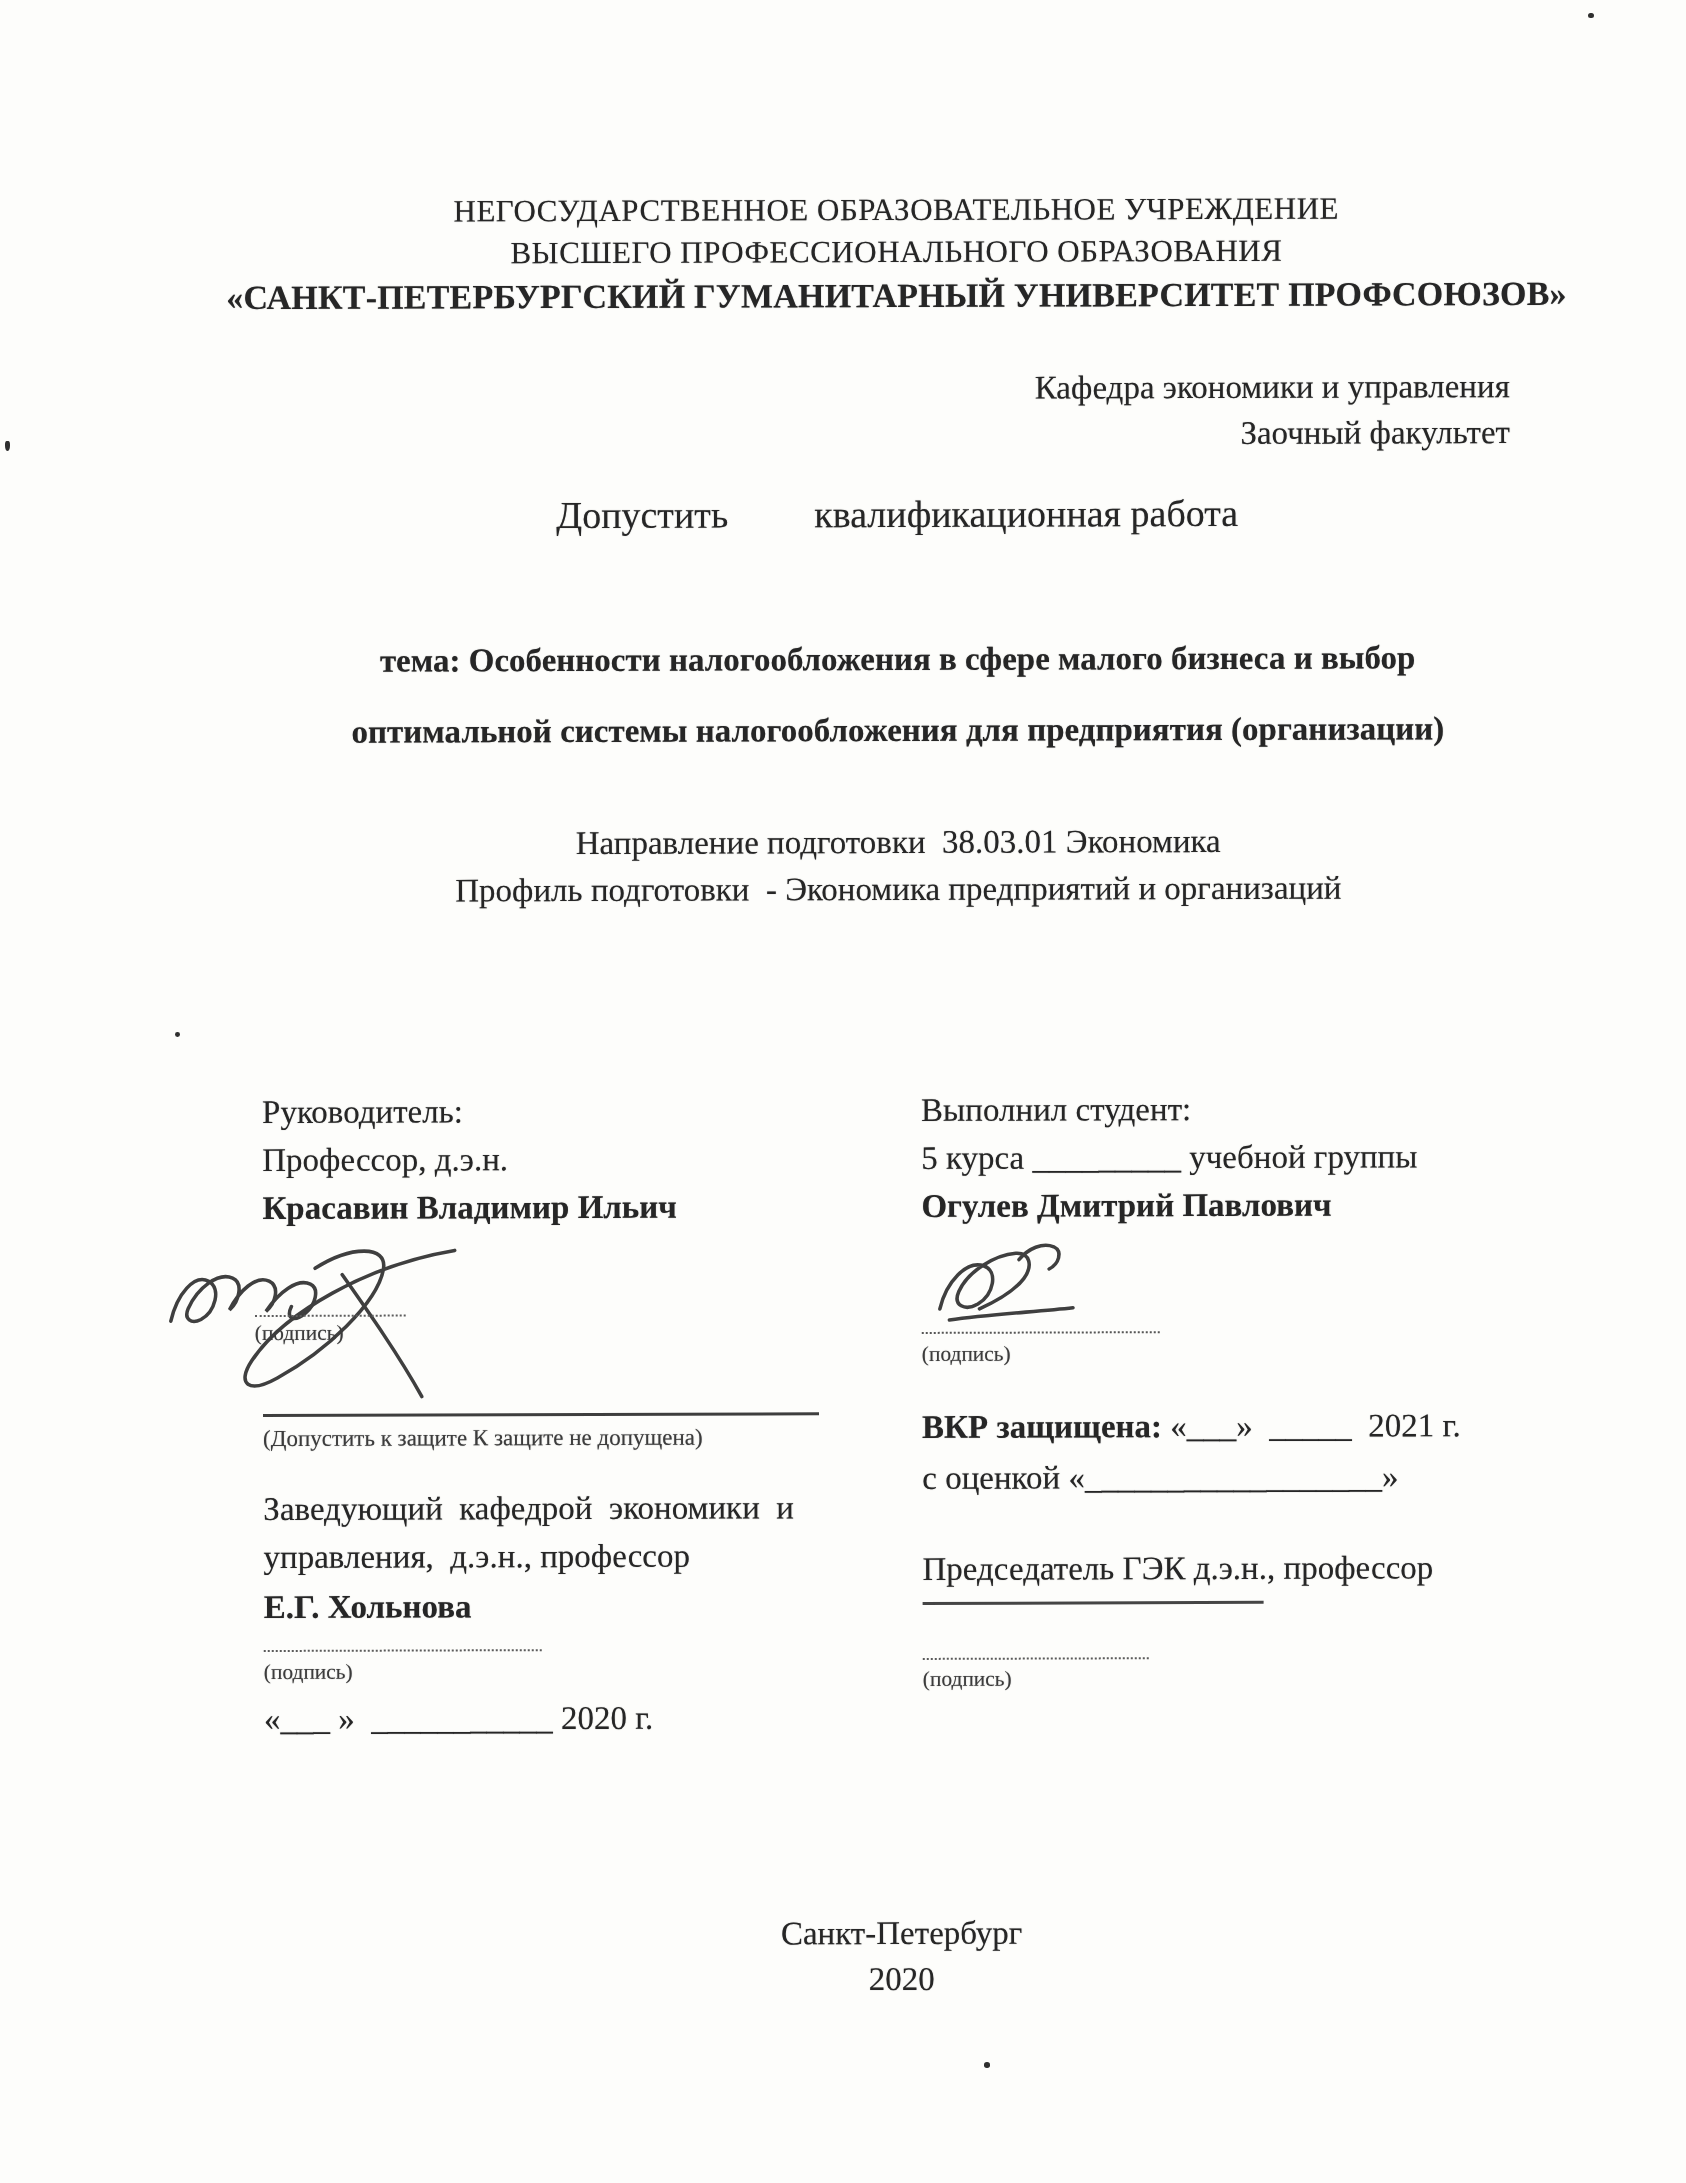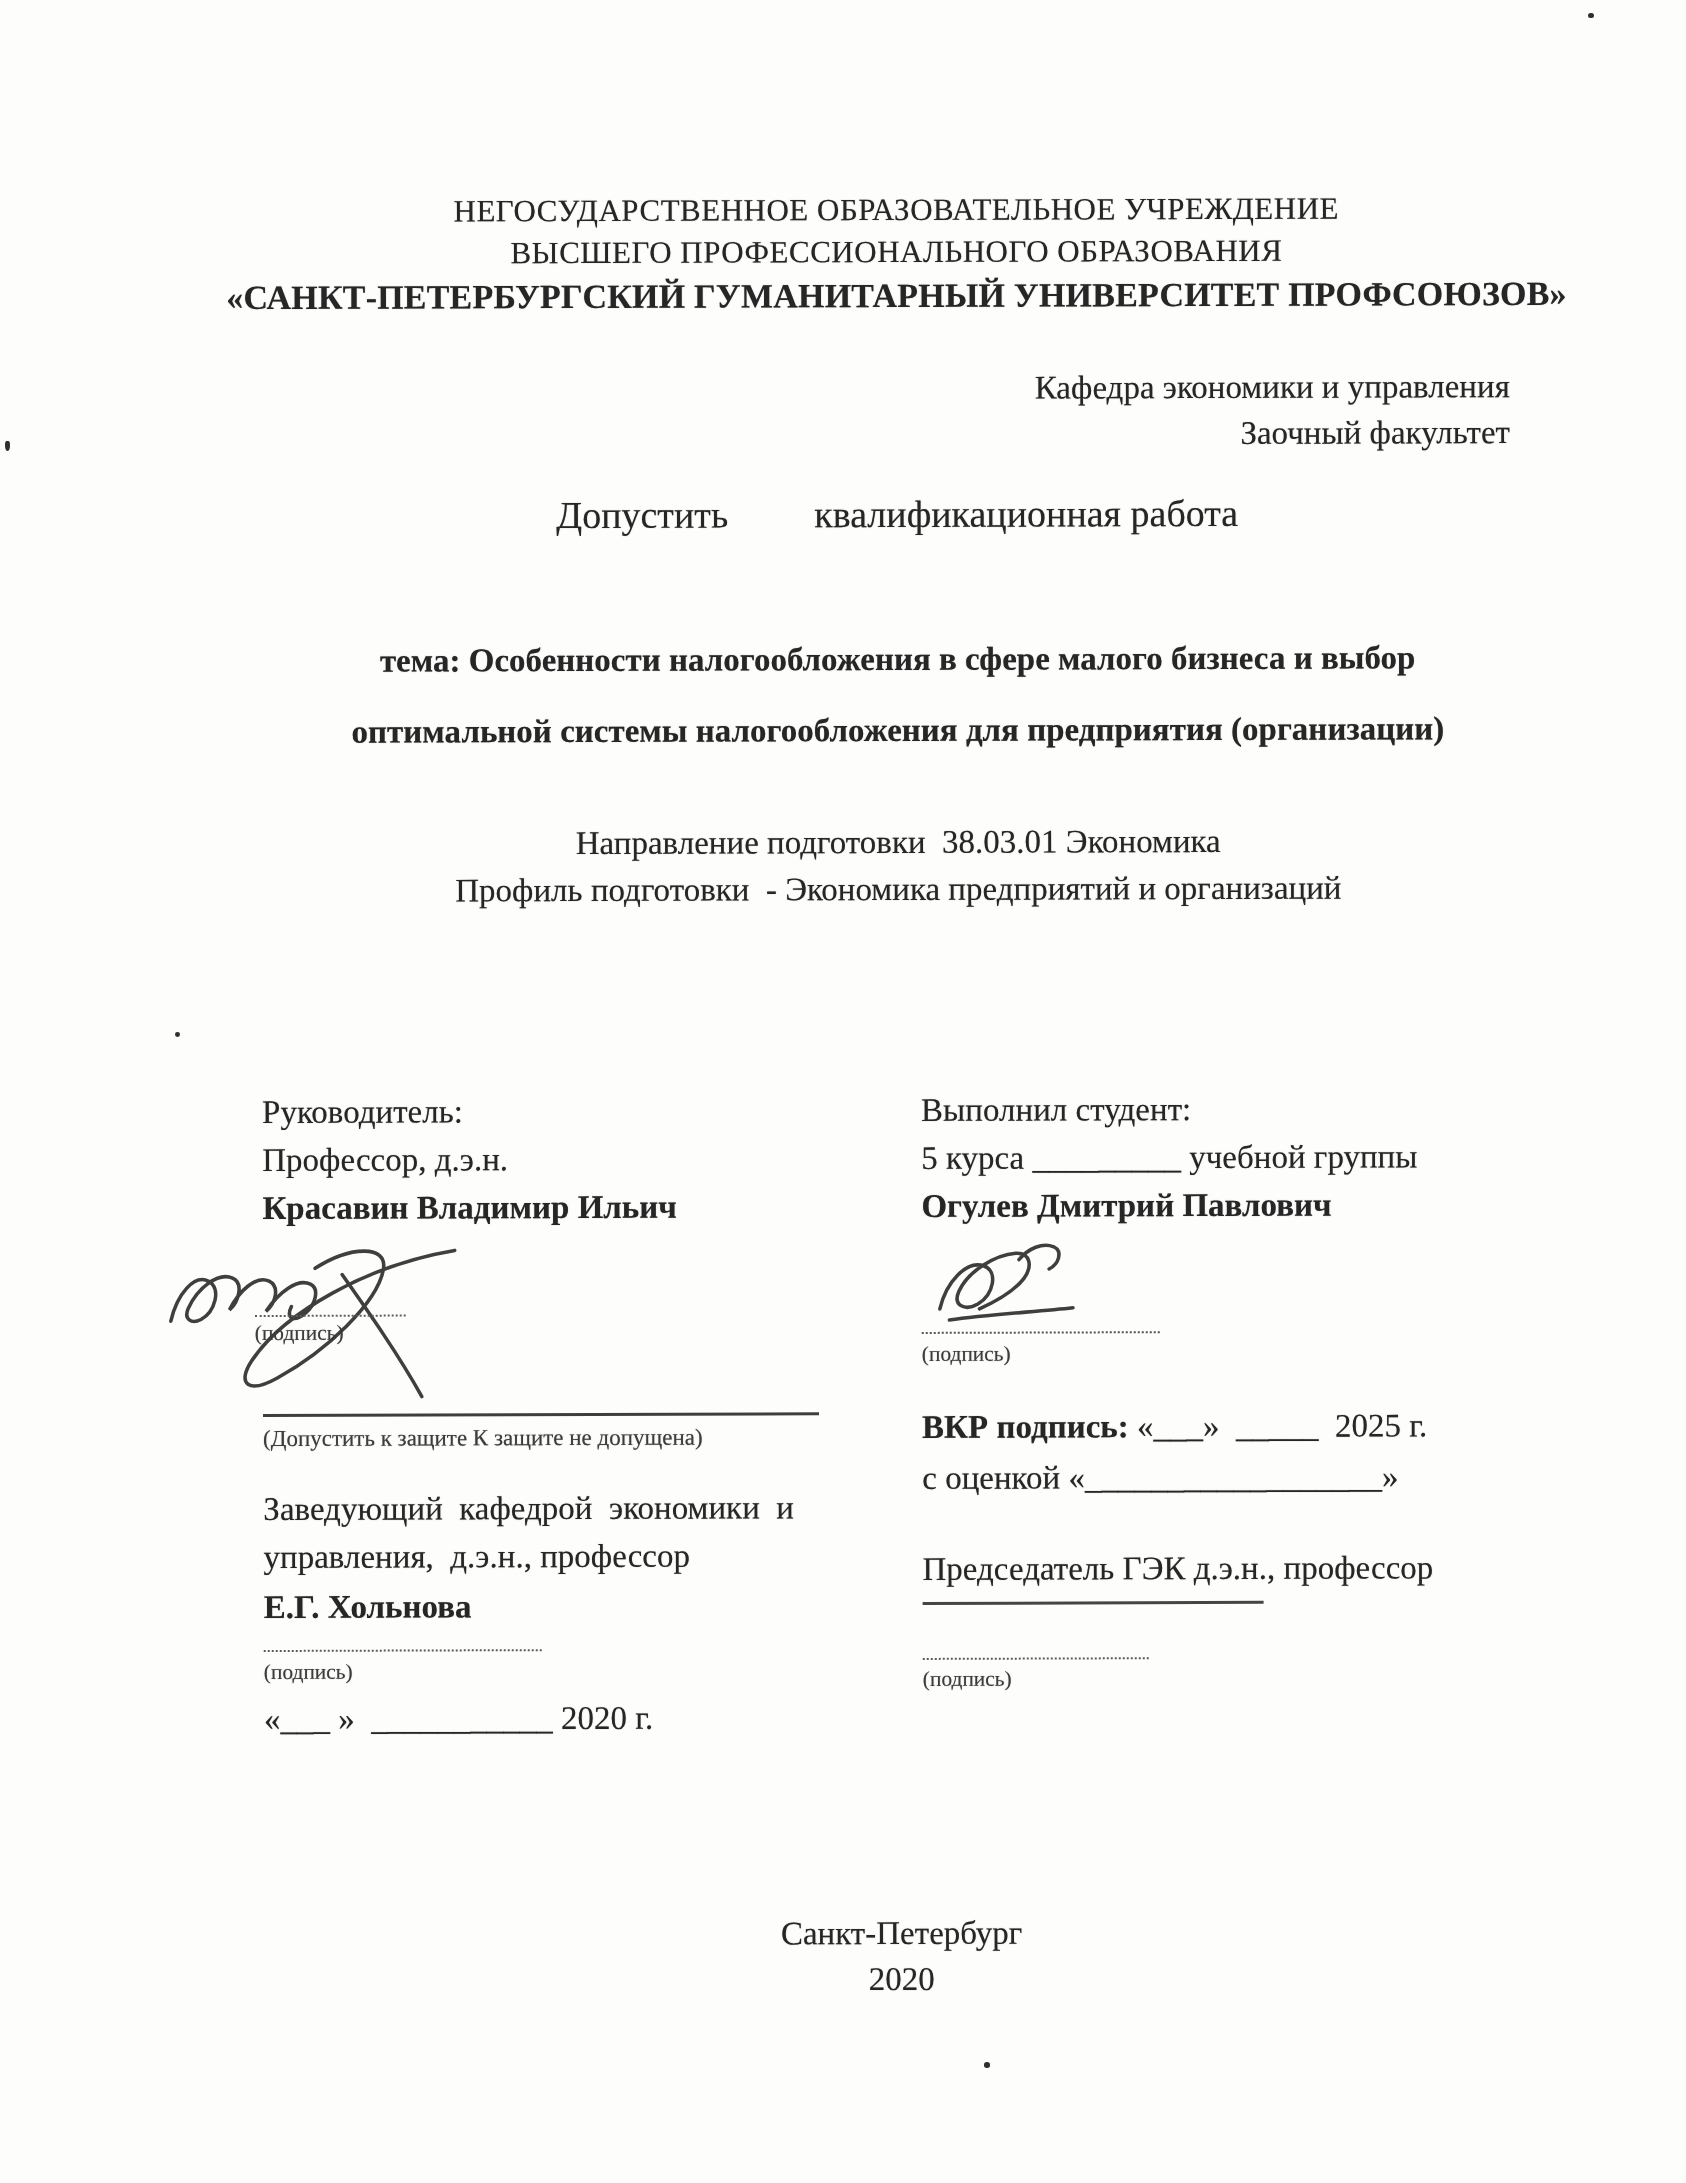"ВКР подпись:" span.b { text: подпись -> защищена }
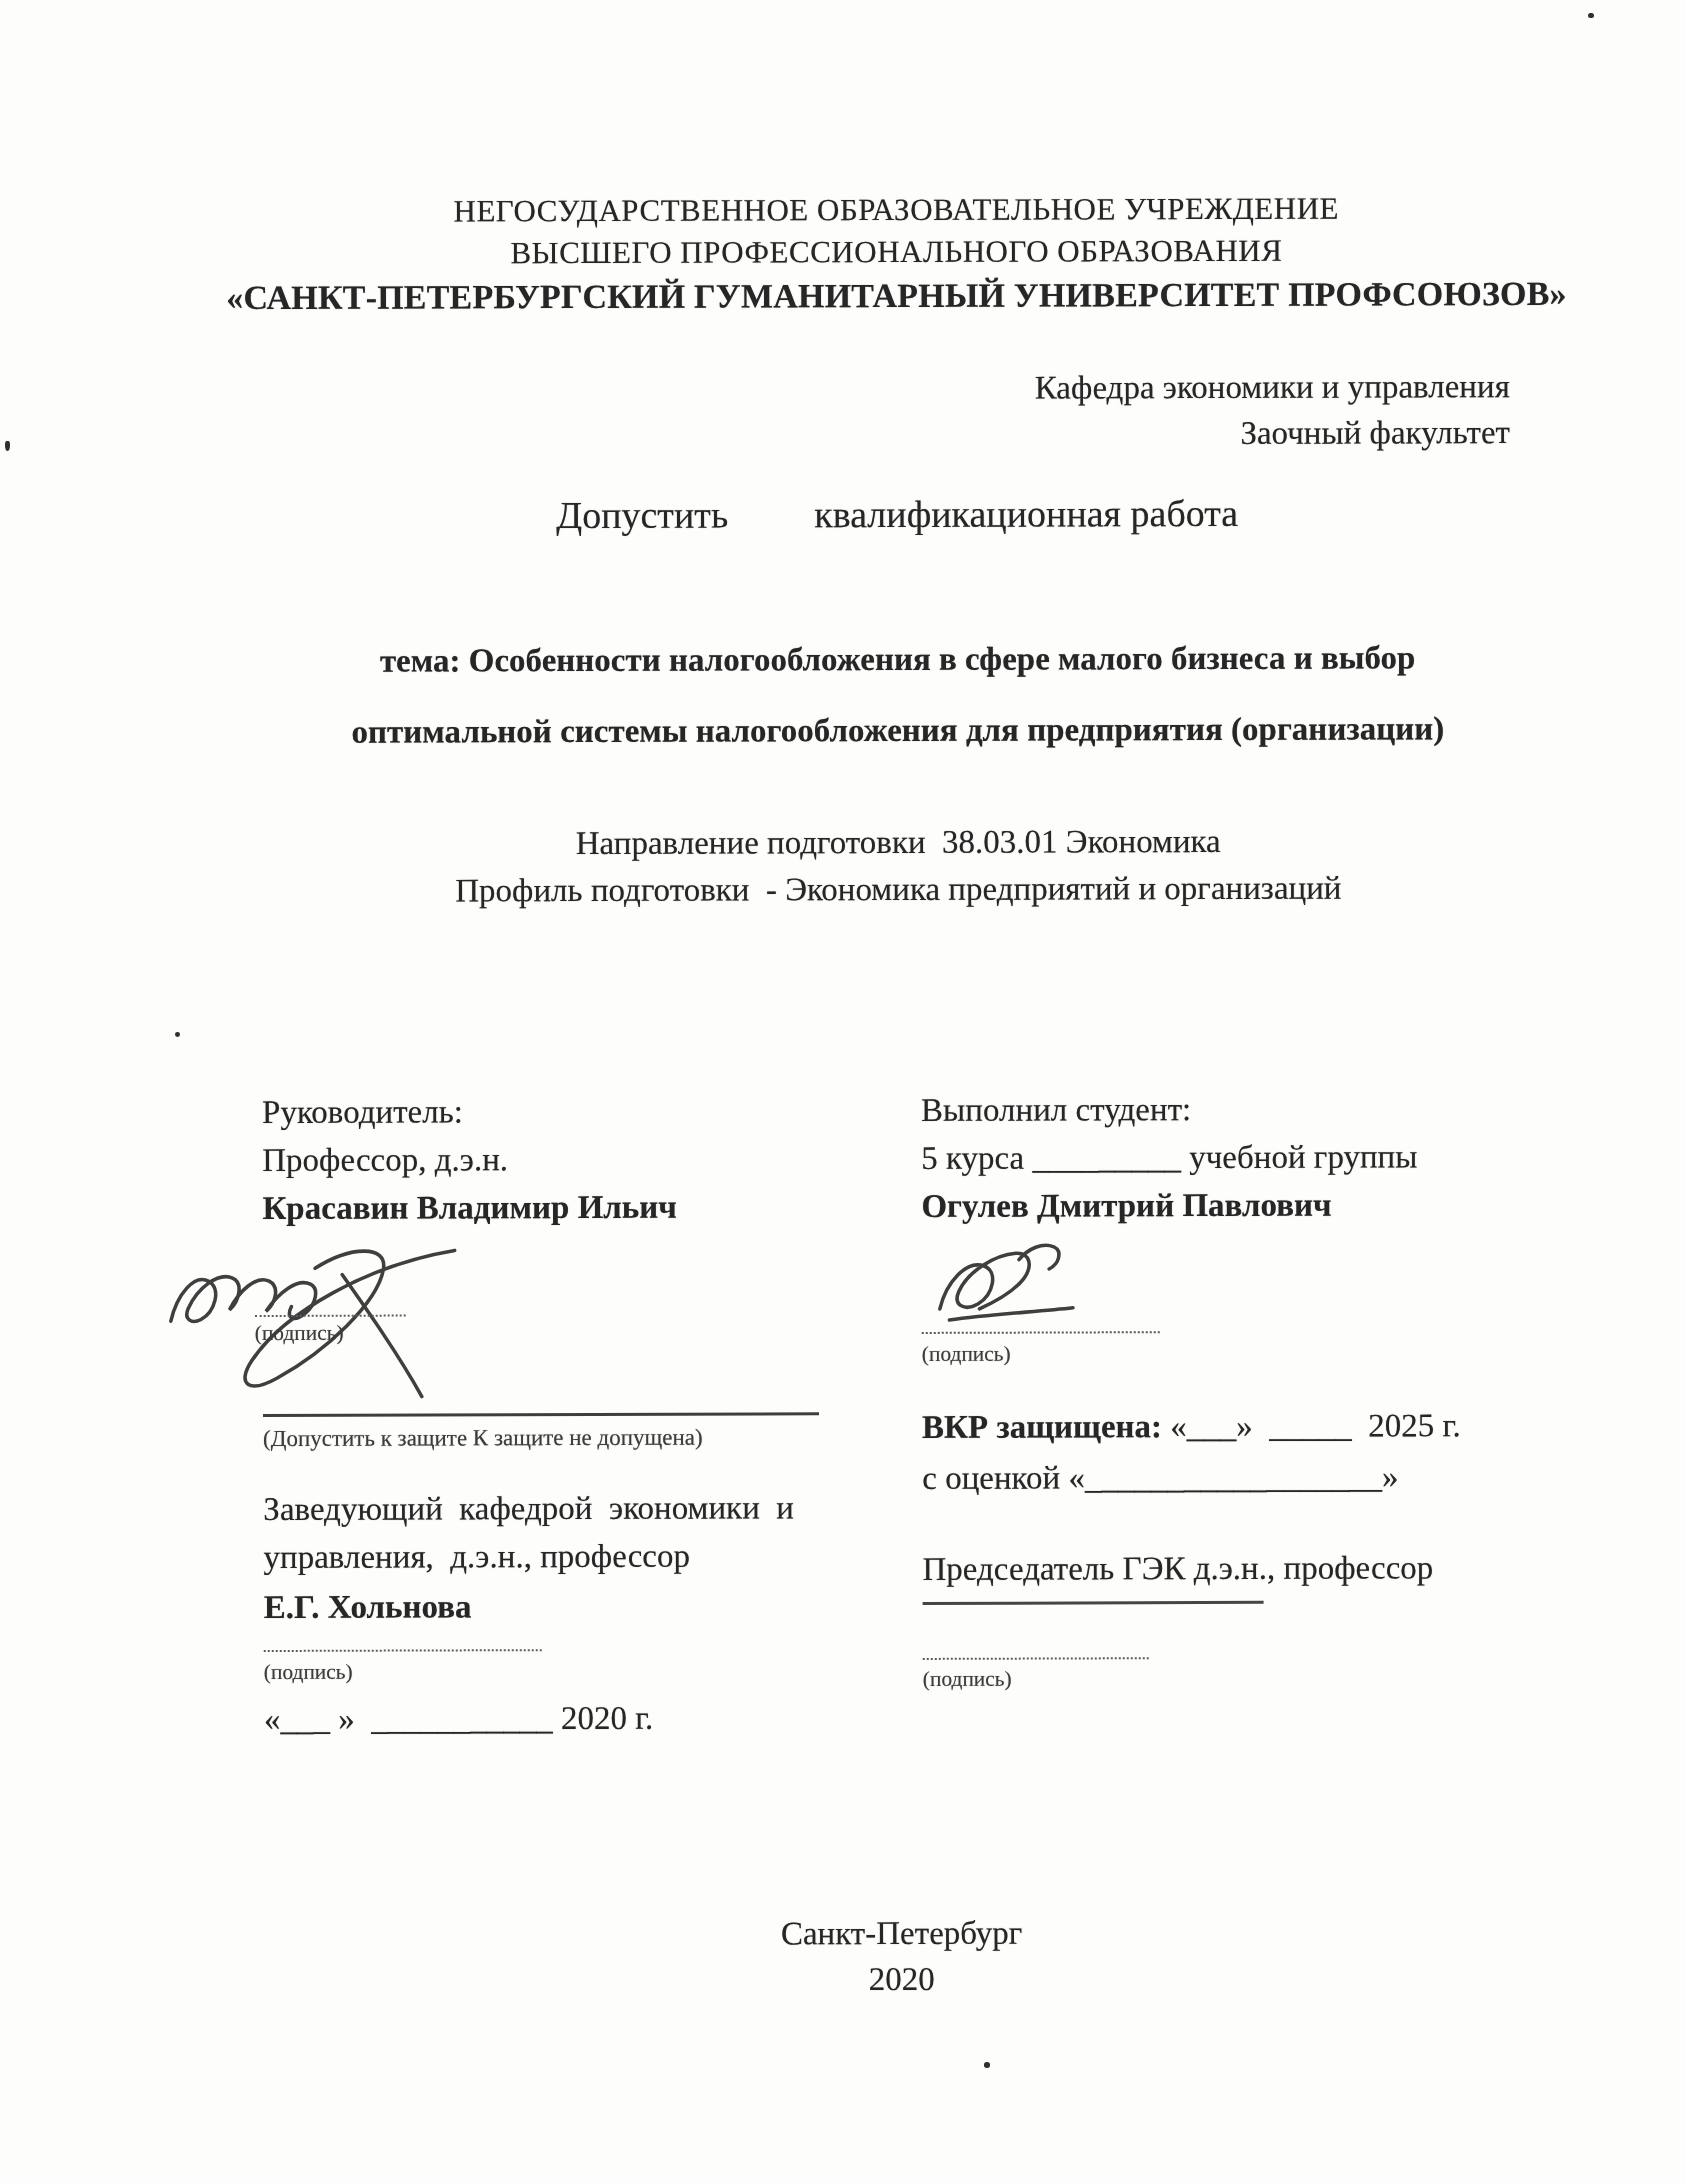"«___» _____ 2025 г." span { text: 2025 -> 2021 }
